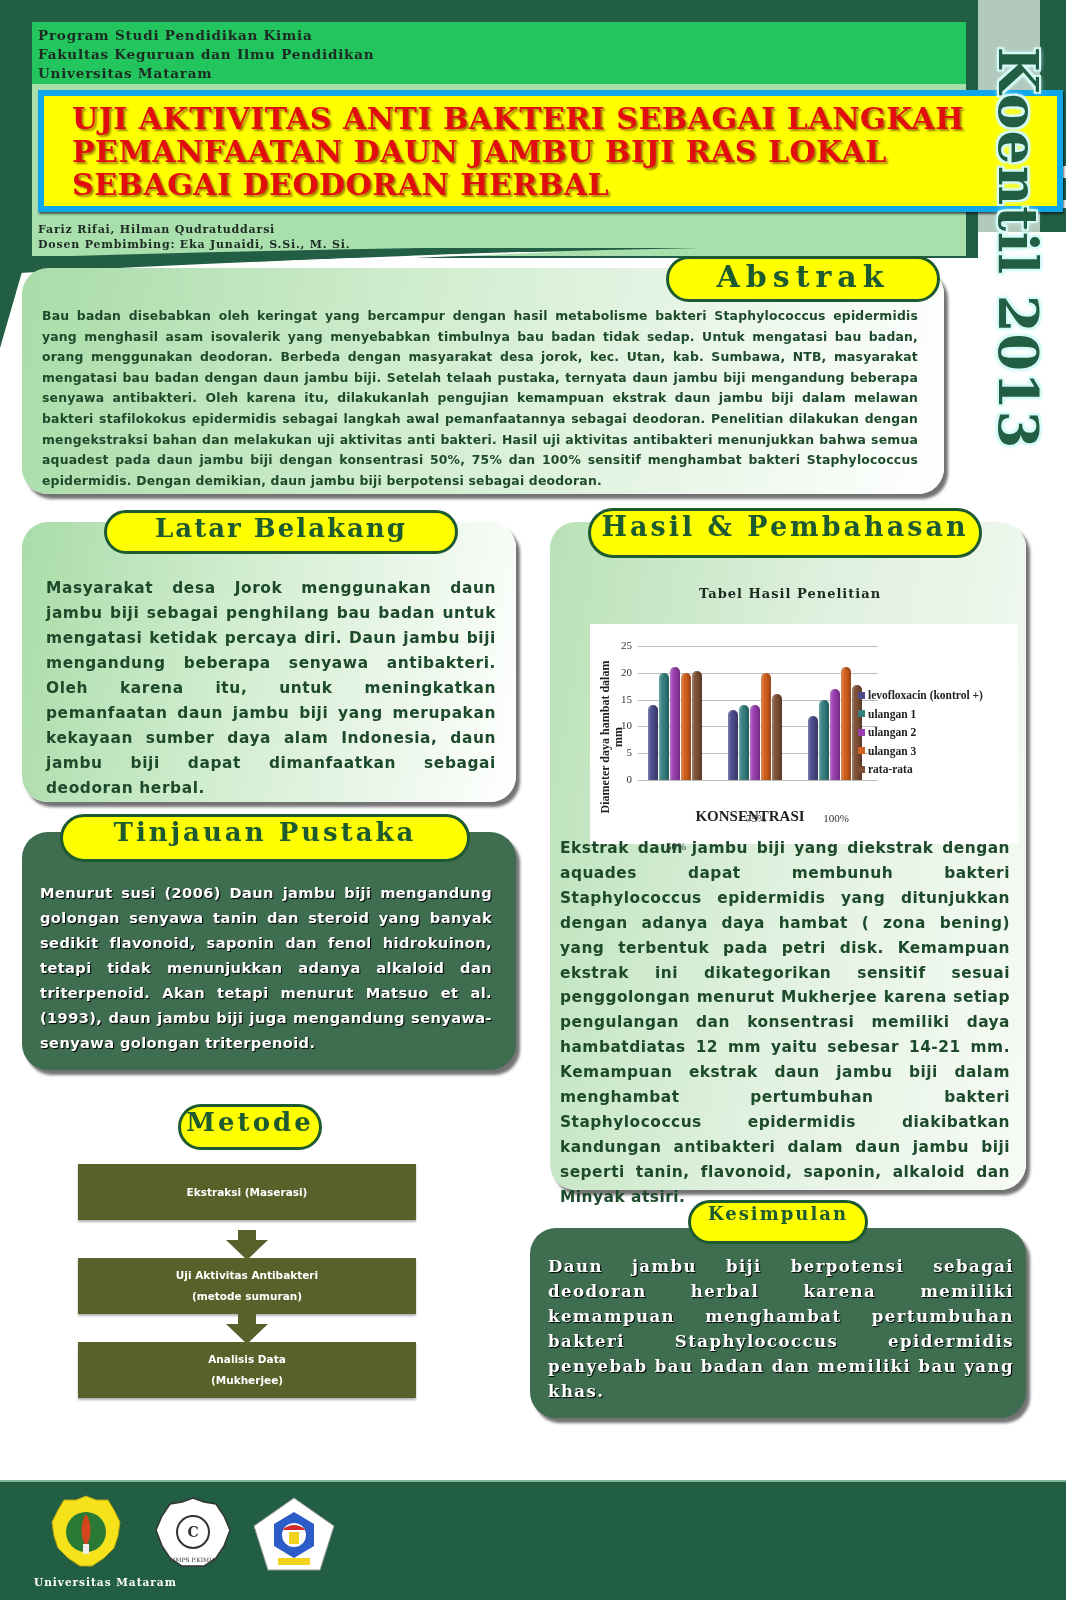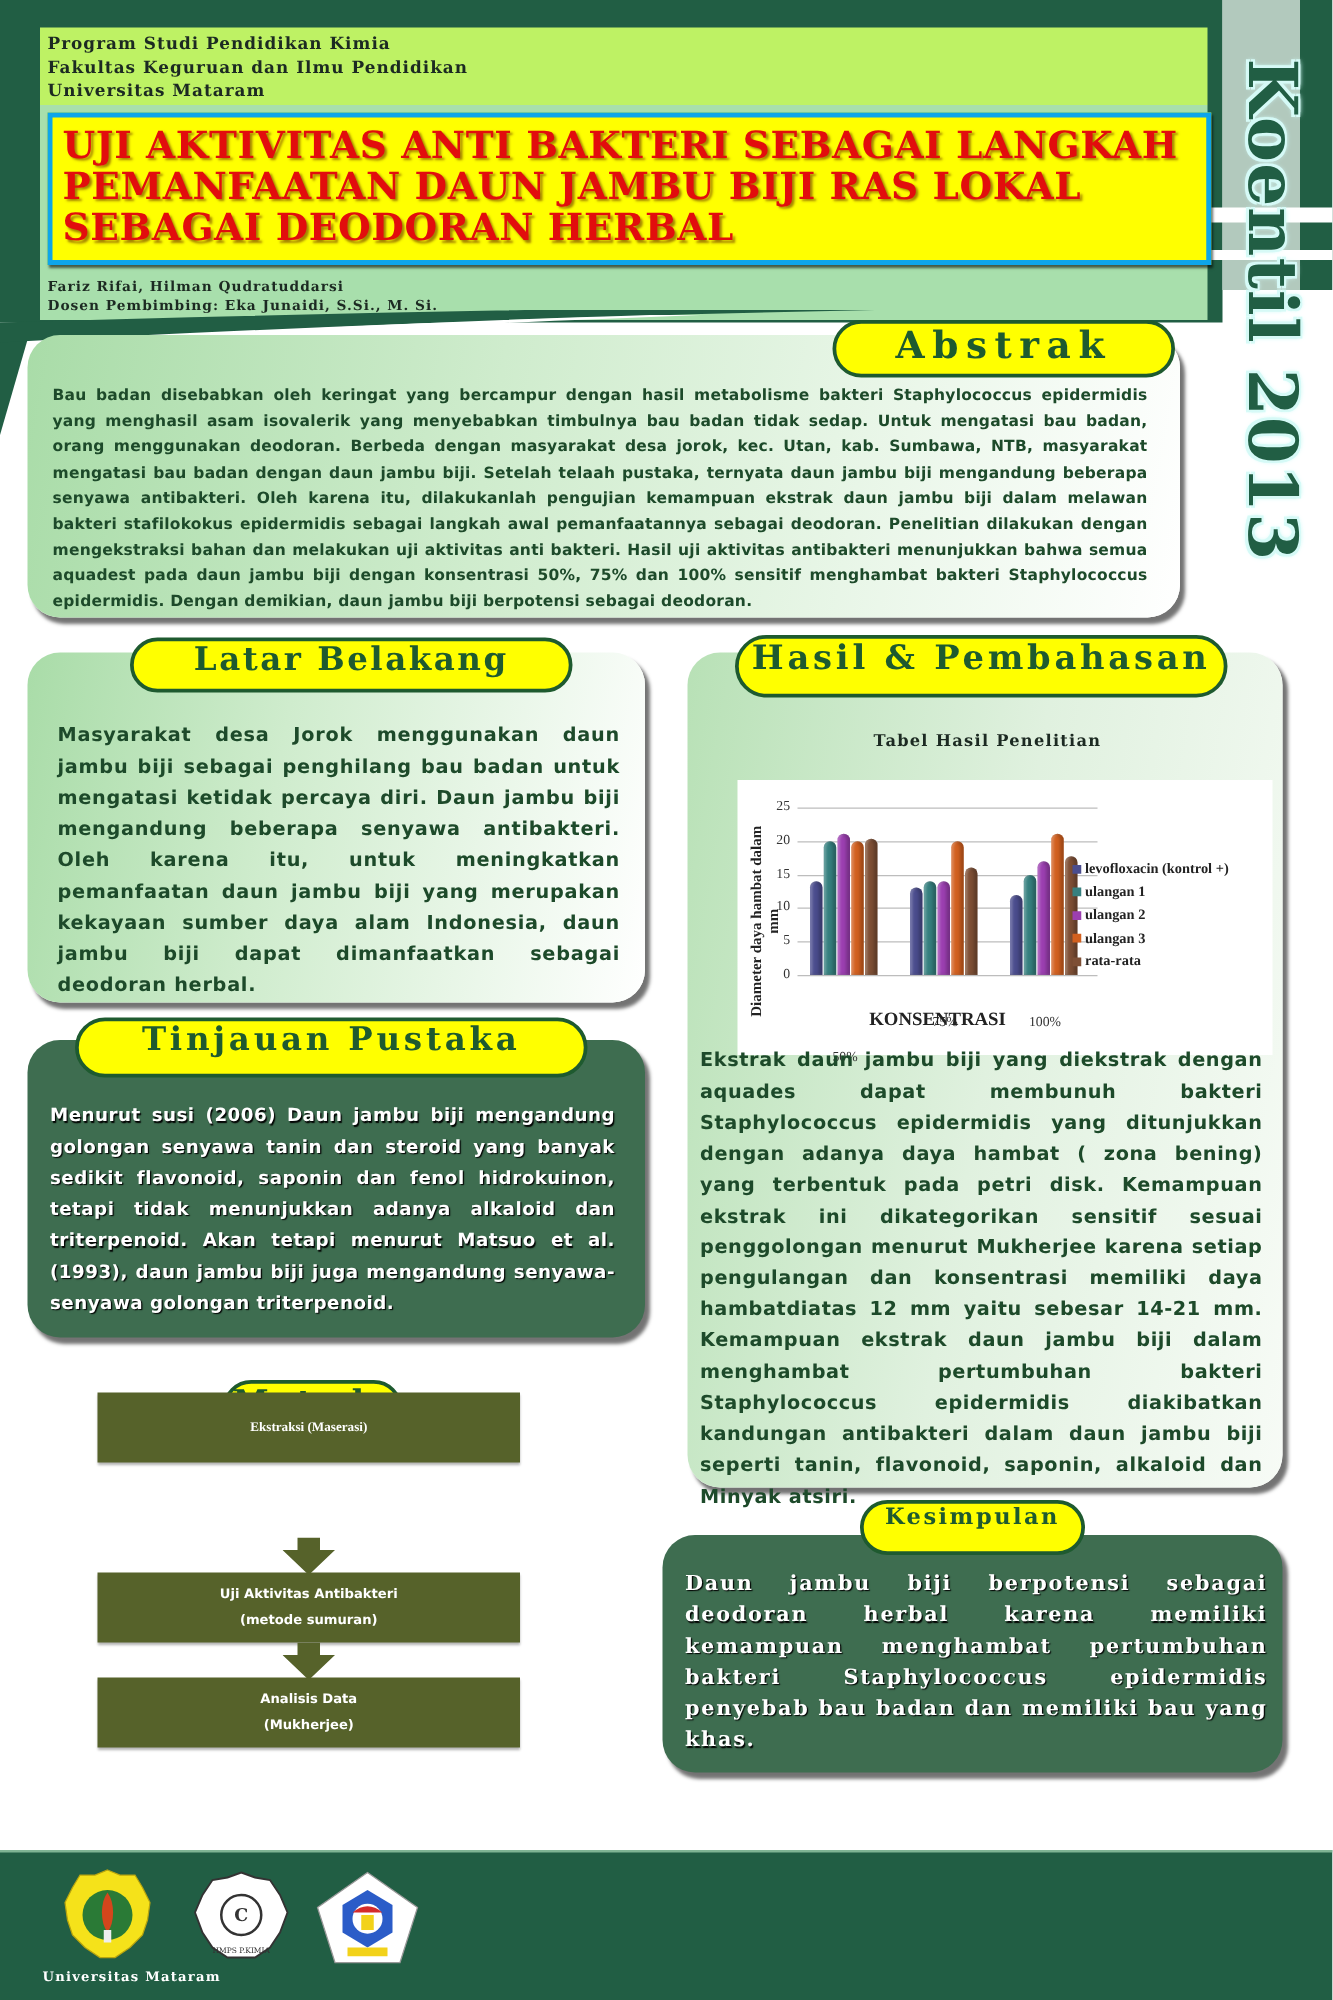"Program Studi Pendidikan Kimia" .inst-box { background: #bef264 -> #22c55e }
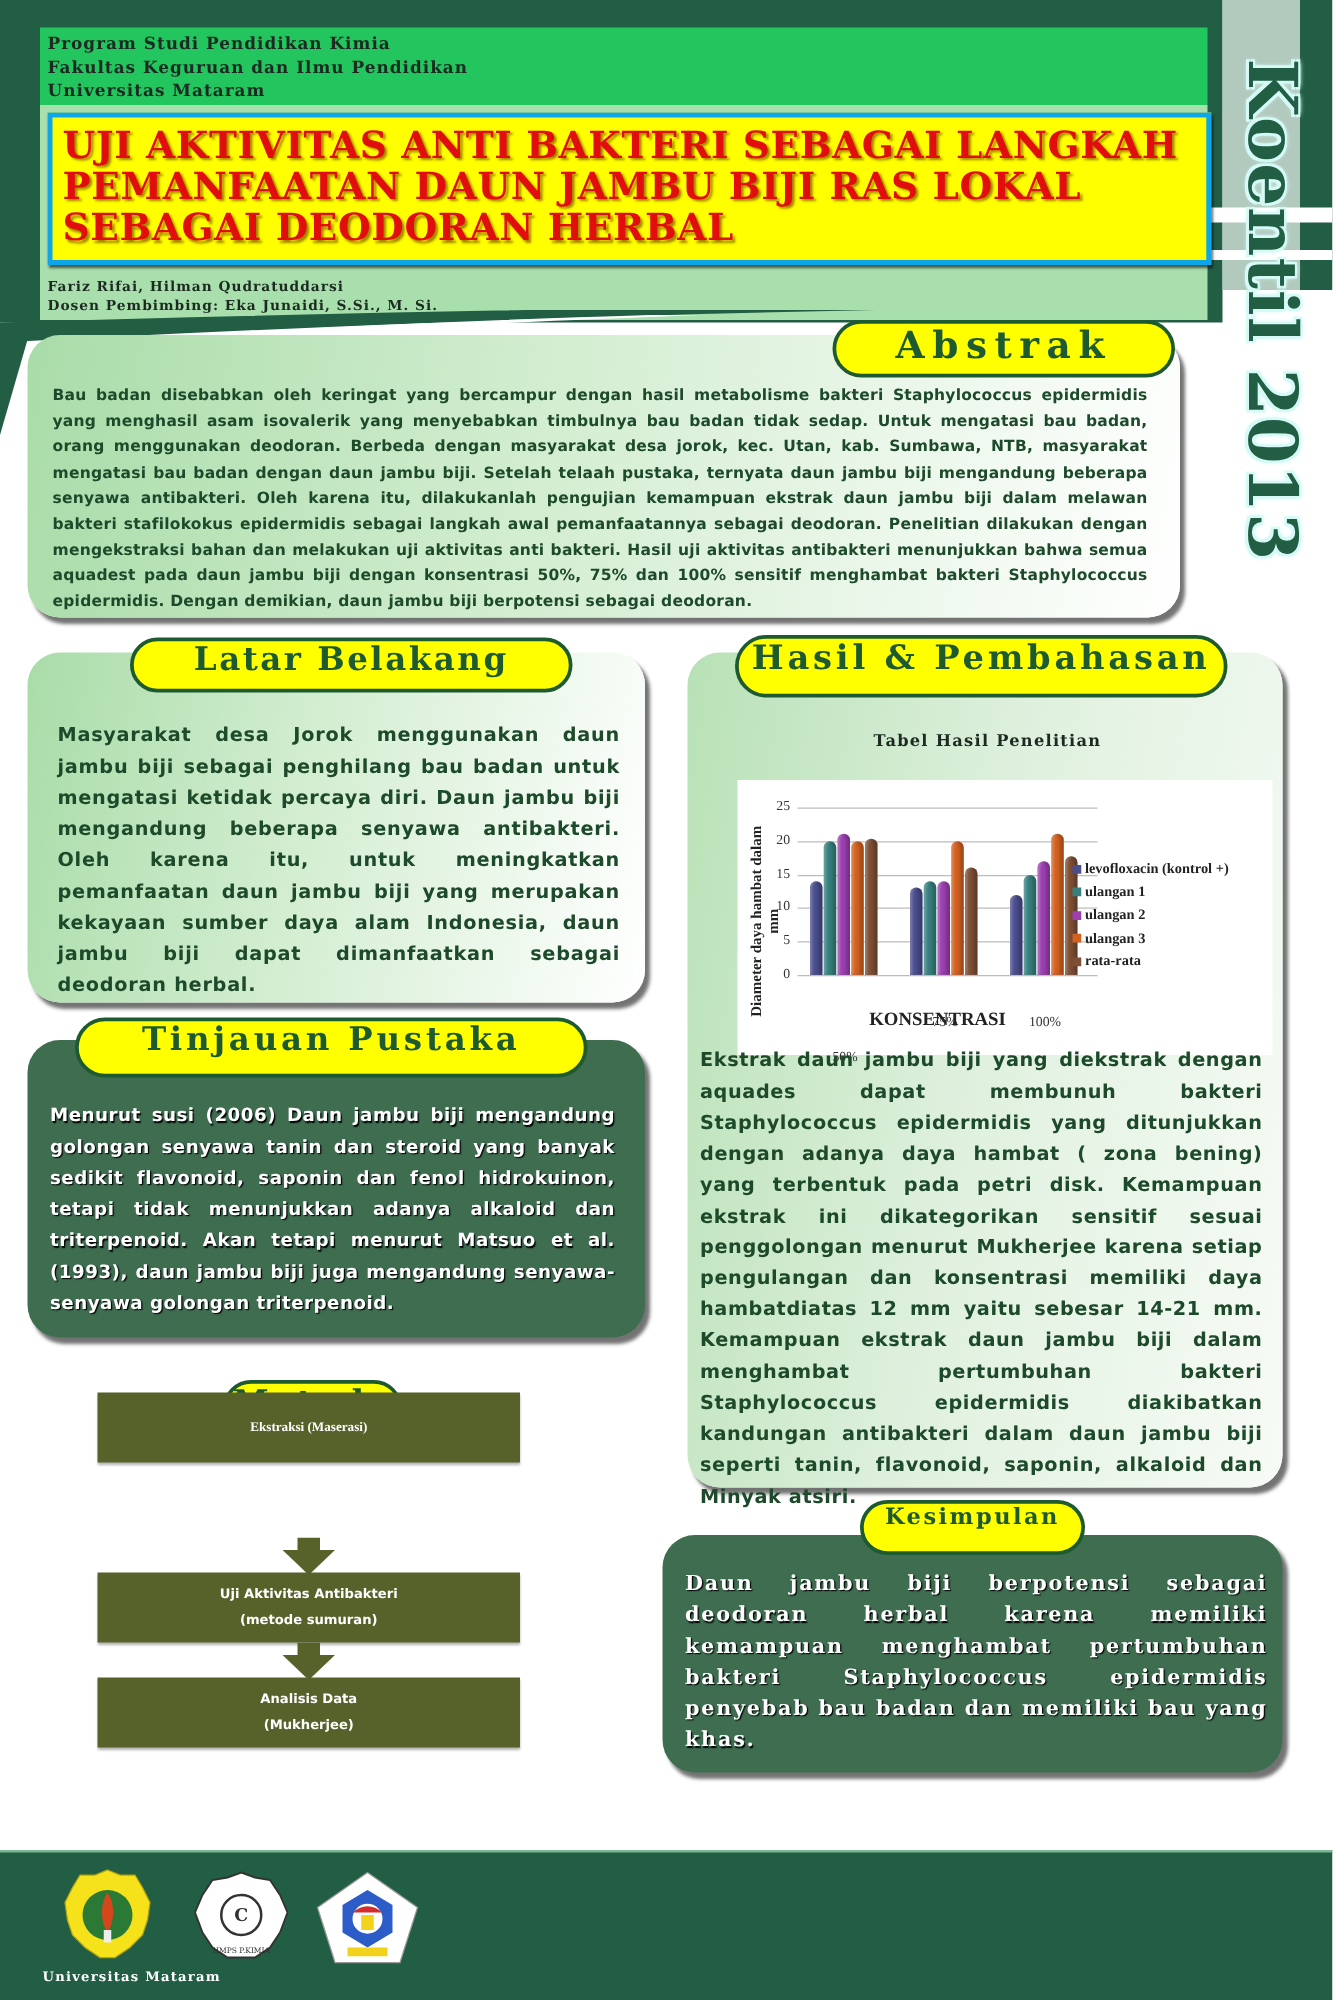"UJI AKTIVITAS ANTI BAKTERI SEBAGAI" .title-box { border: 4px solid #0ea5e9 -> 6px solid #0ea5e9; padding: 6px 8px -> 6px 28px; width: 931px -> 1025px }
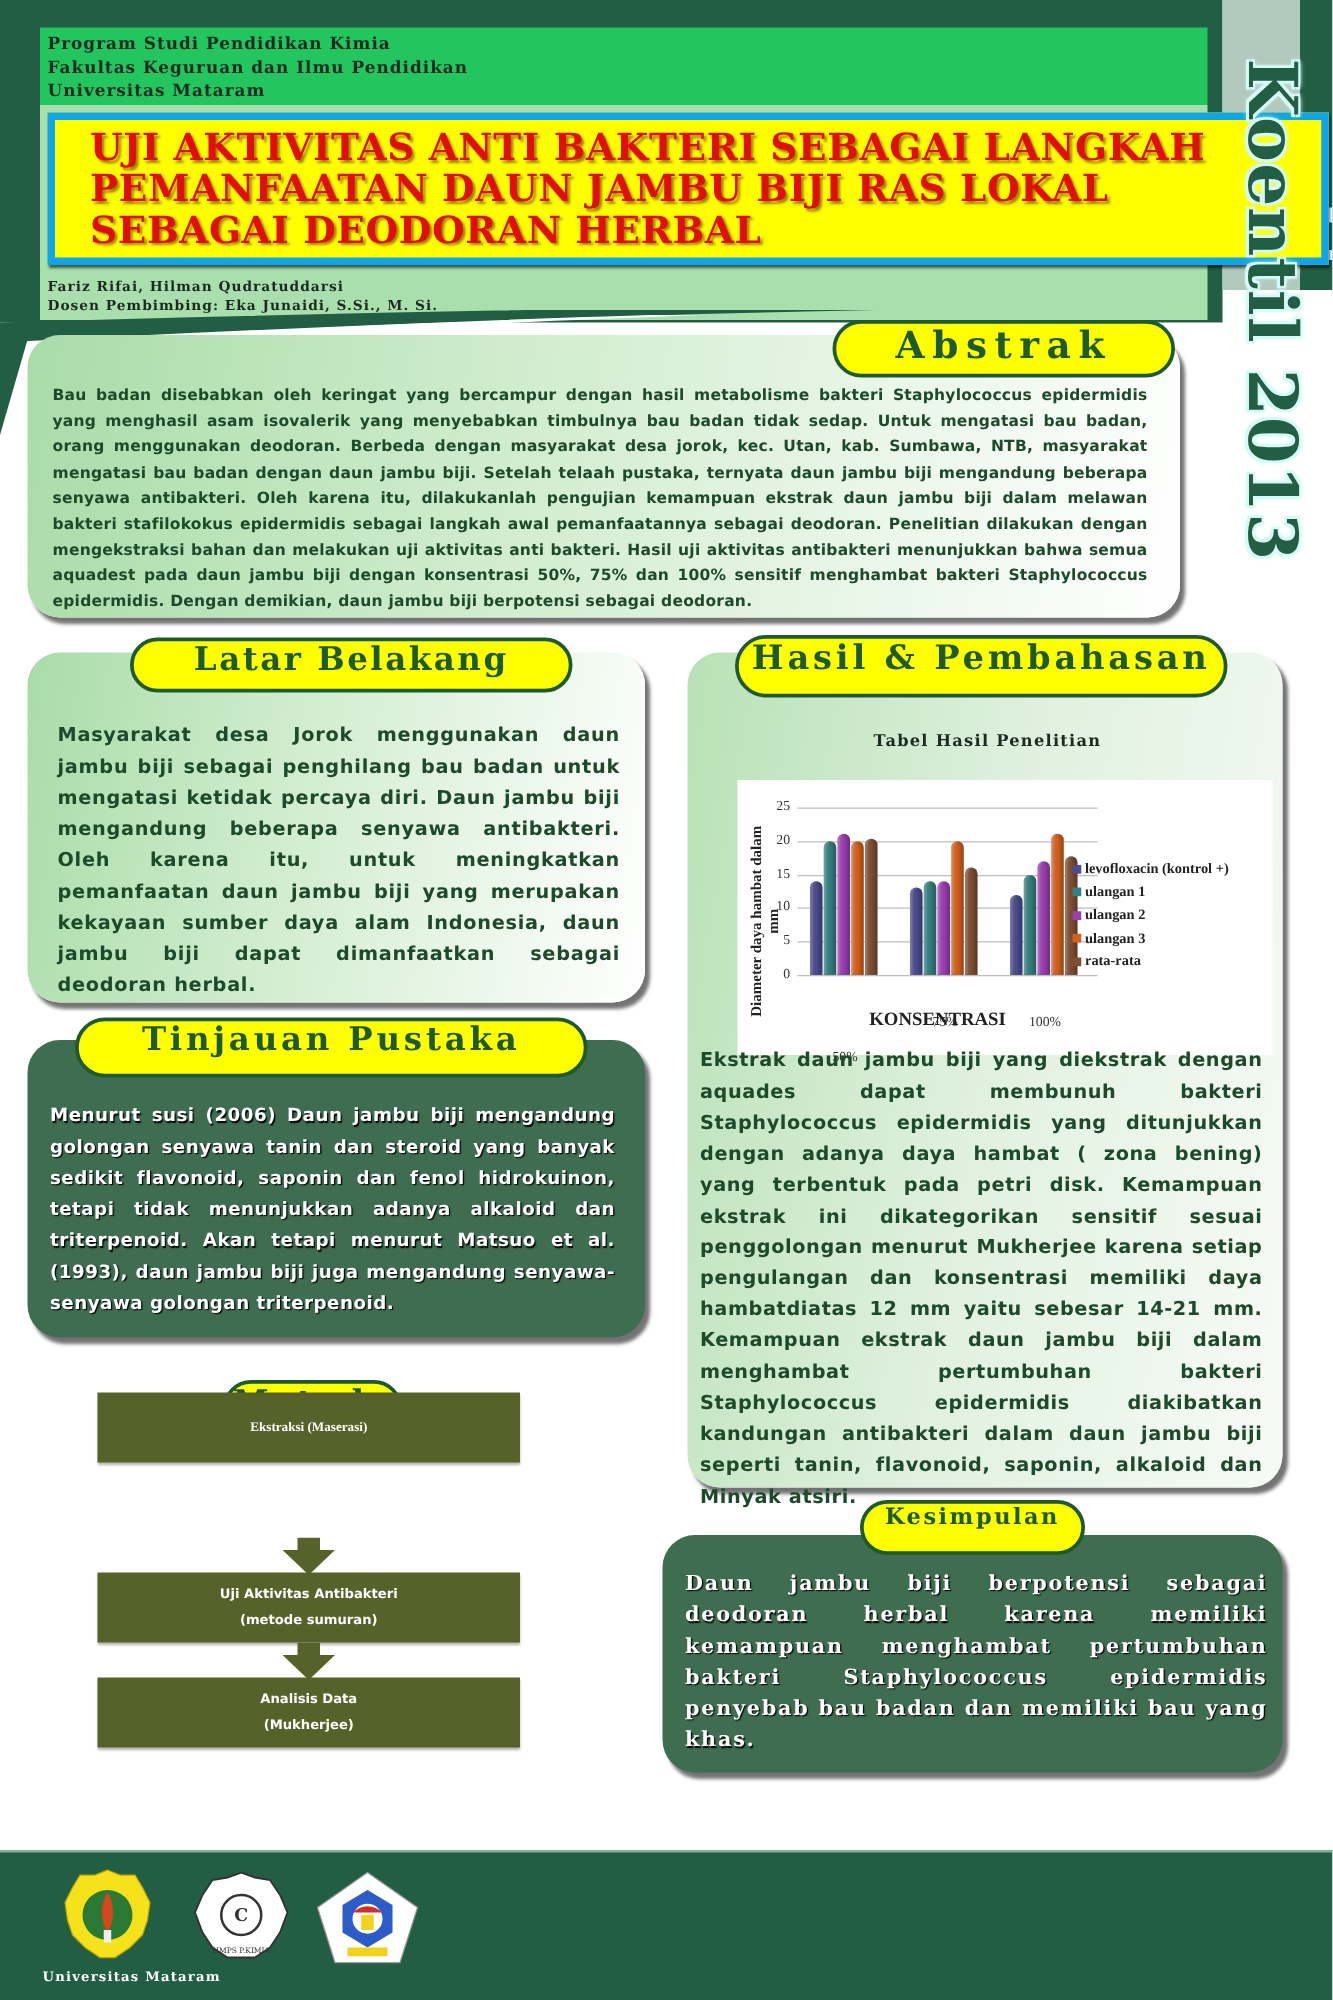"Ekstraksi (Maserasi)" div.flow-step { font-family: Liberation Serif, serif -> none; top: 1114px -> 1164px }
